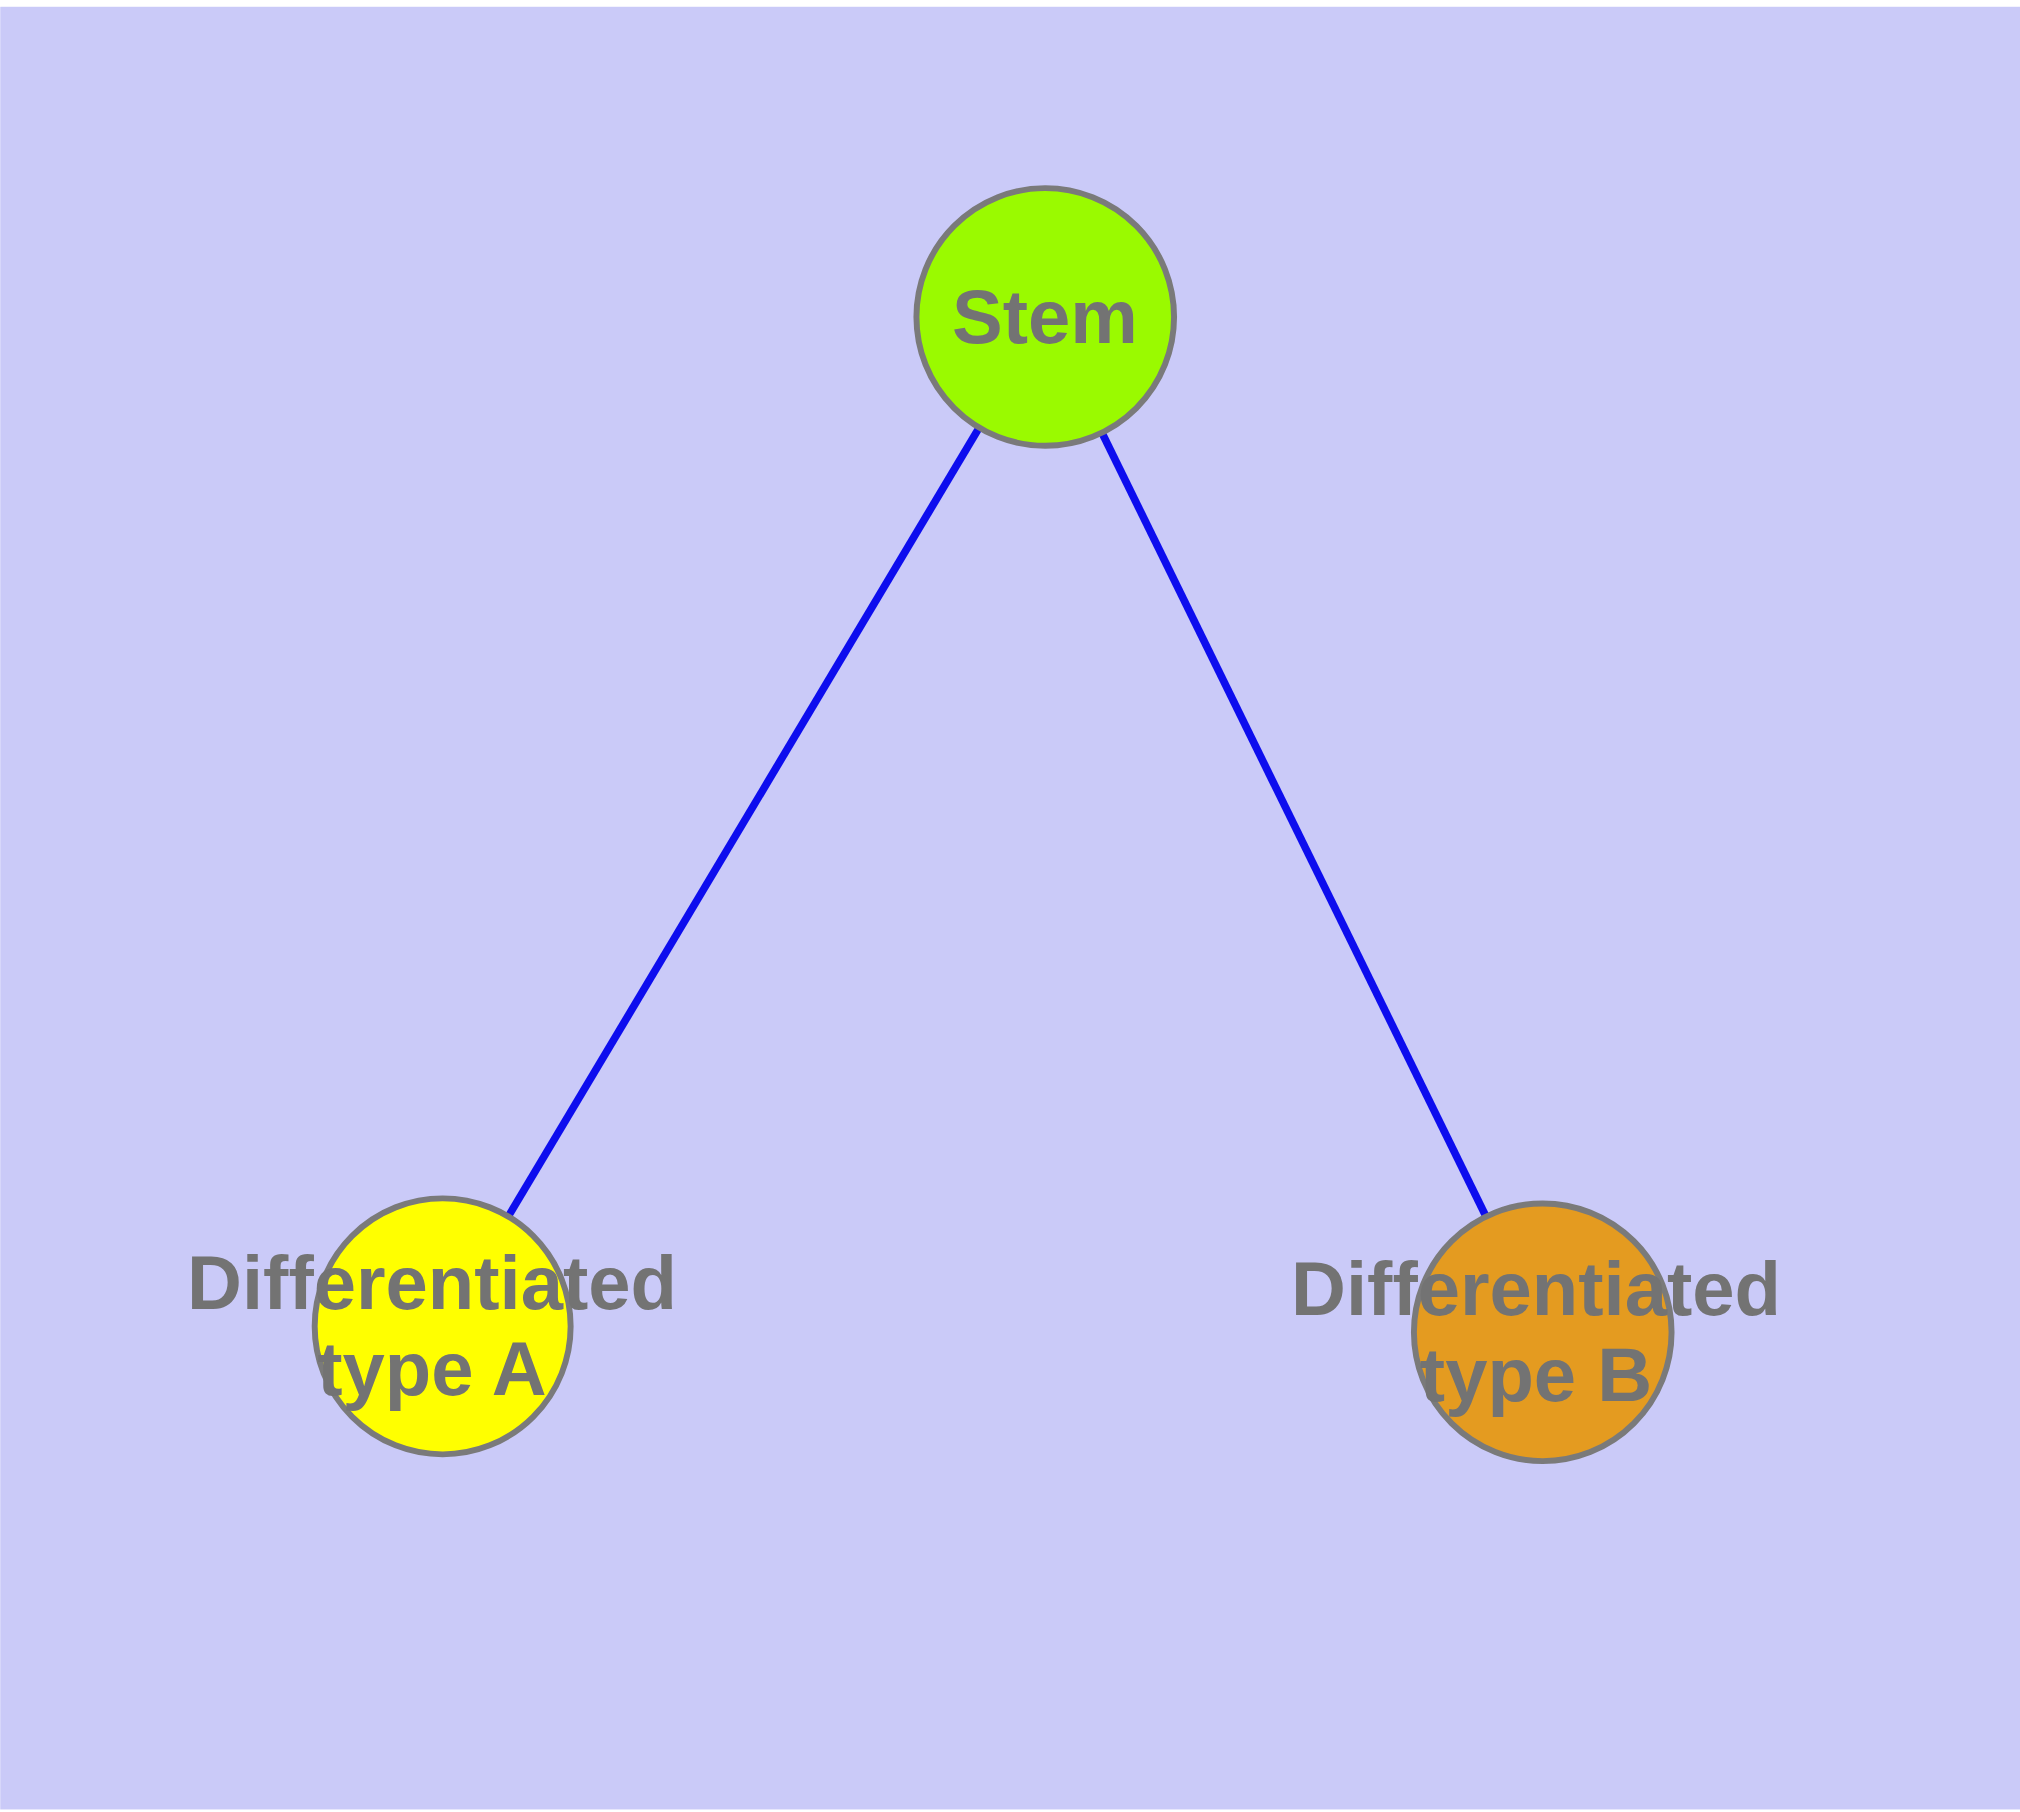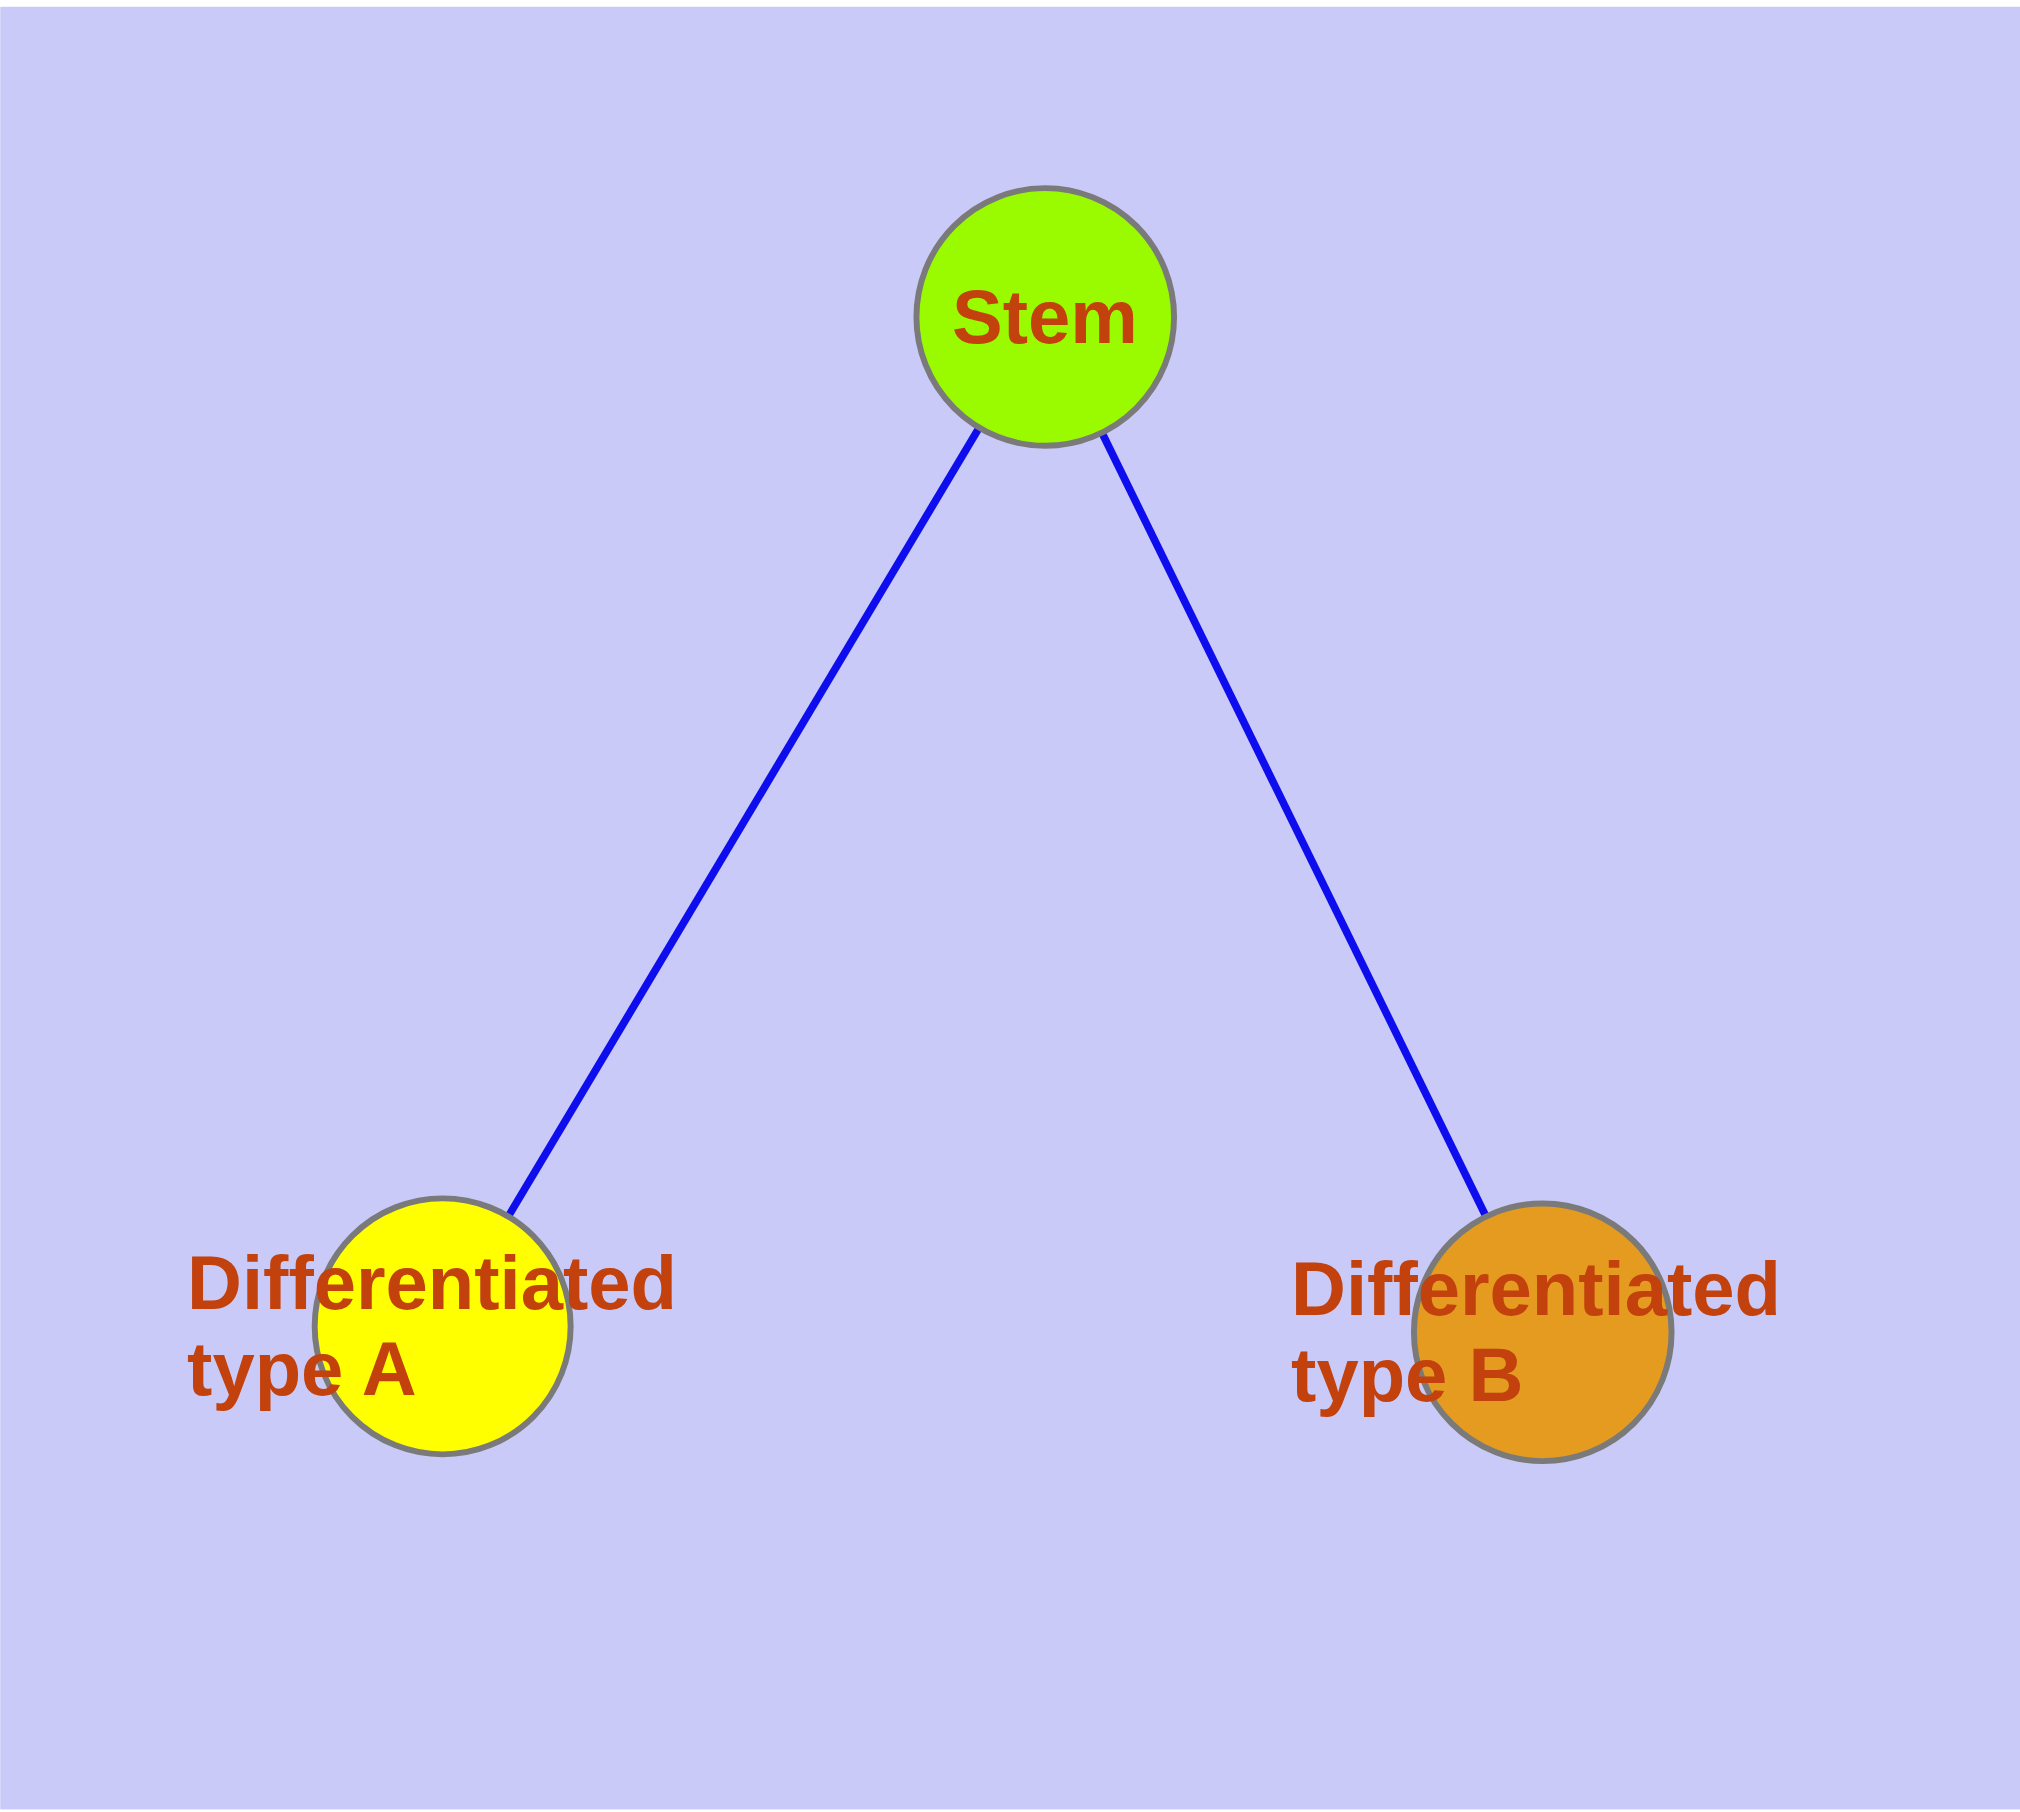"Stem" .node-label { color: #c2410c -> #737373; text-align: none -> center }
